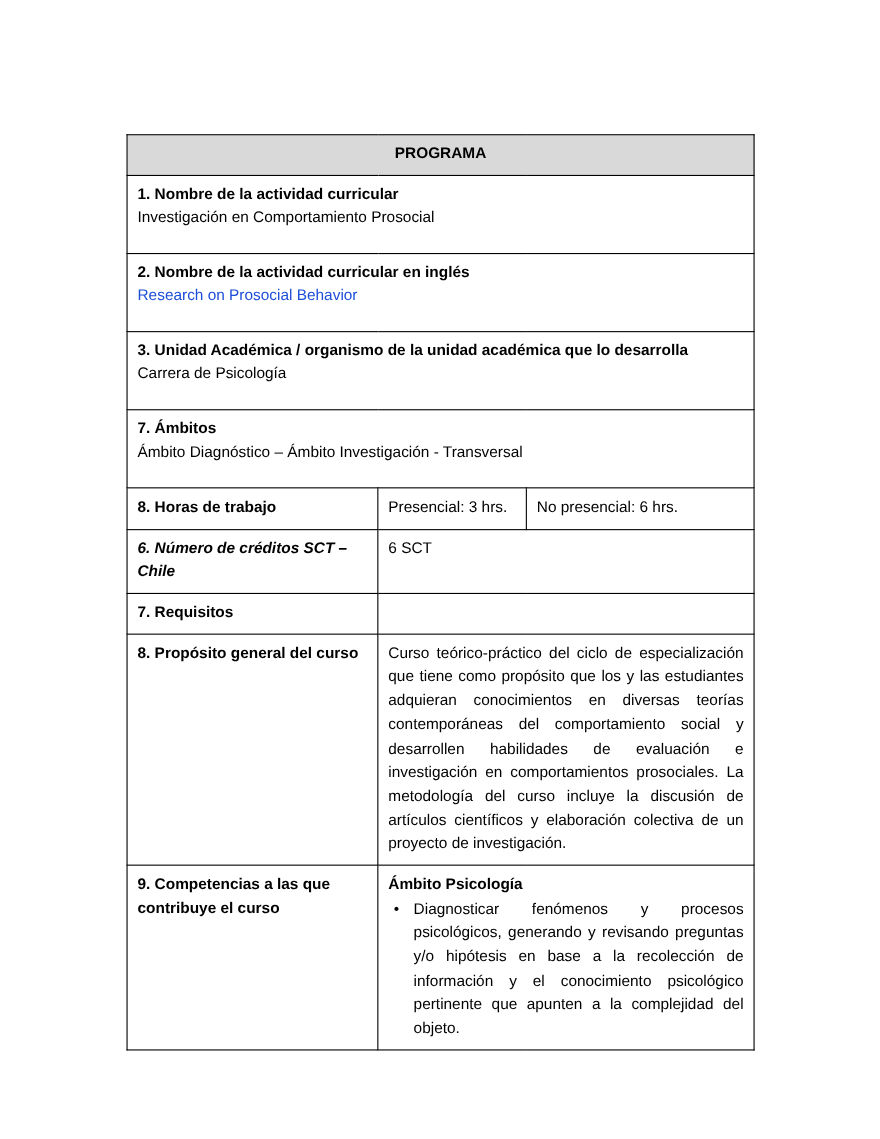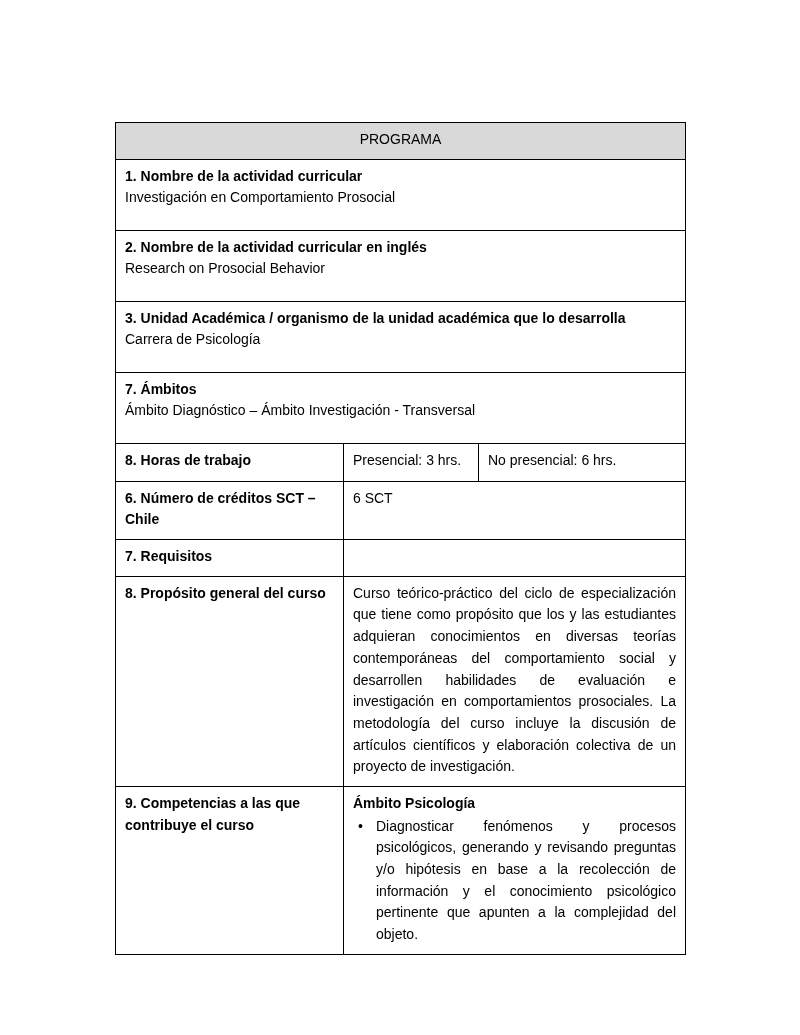"PROGRAMA" td.header-cell { font-weight: normal -> bold }
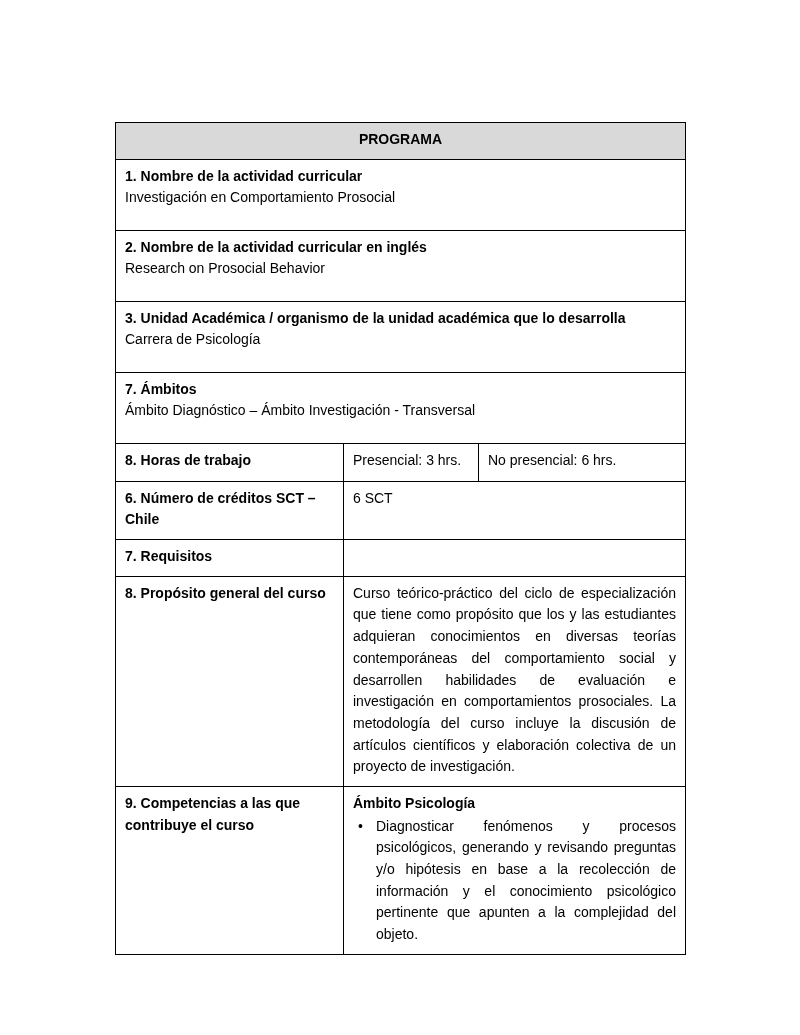"Research on Prosocial Behavior" .muted { color: #000000 -> #1d4ed8 }
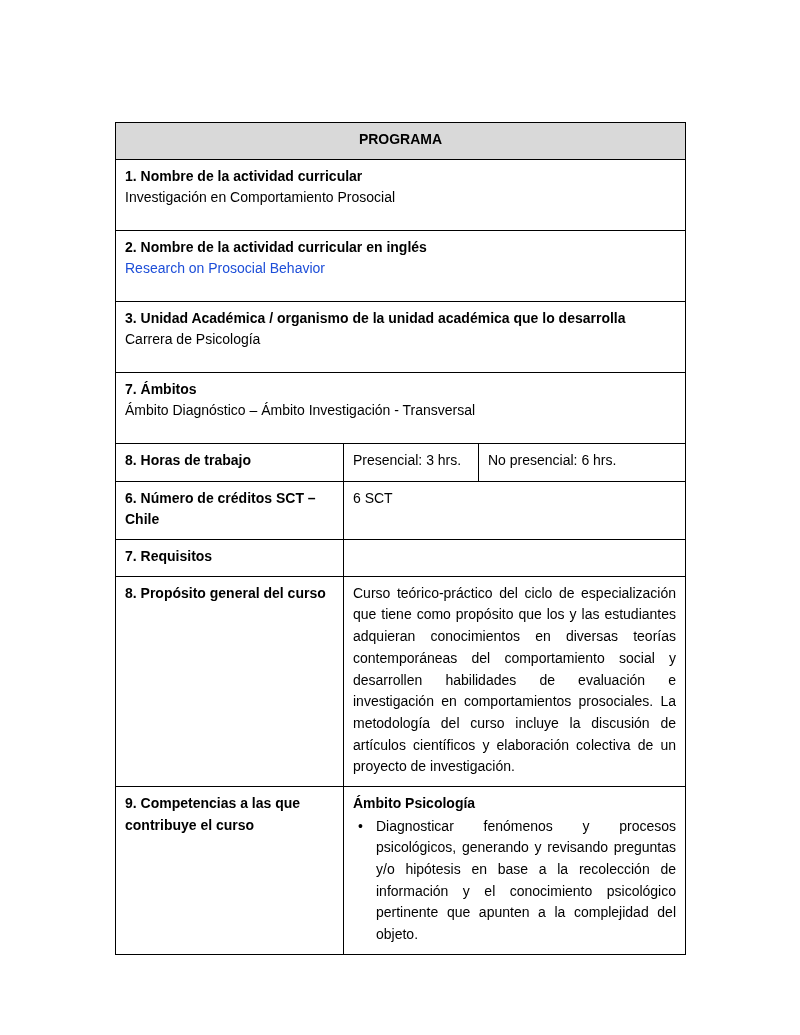"6. Número de créditos SCT" .h57 { font-style: none -> italic }
